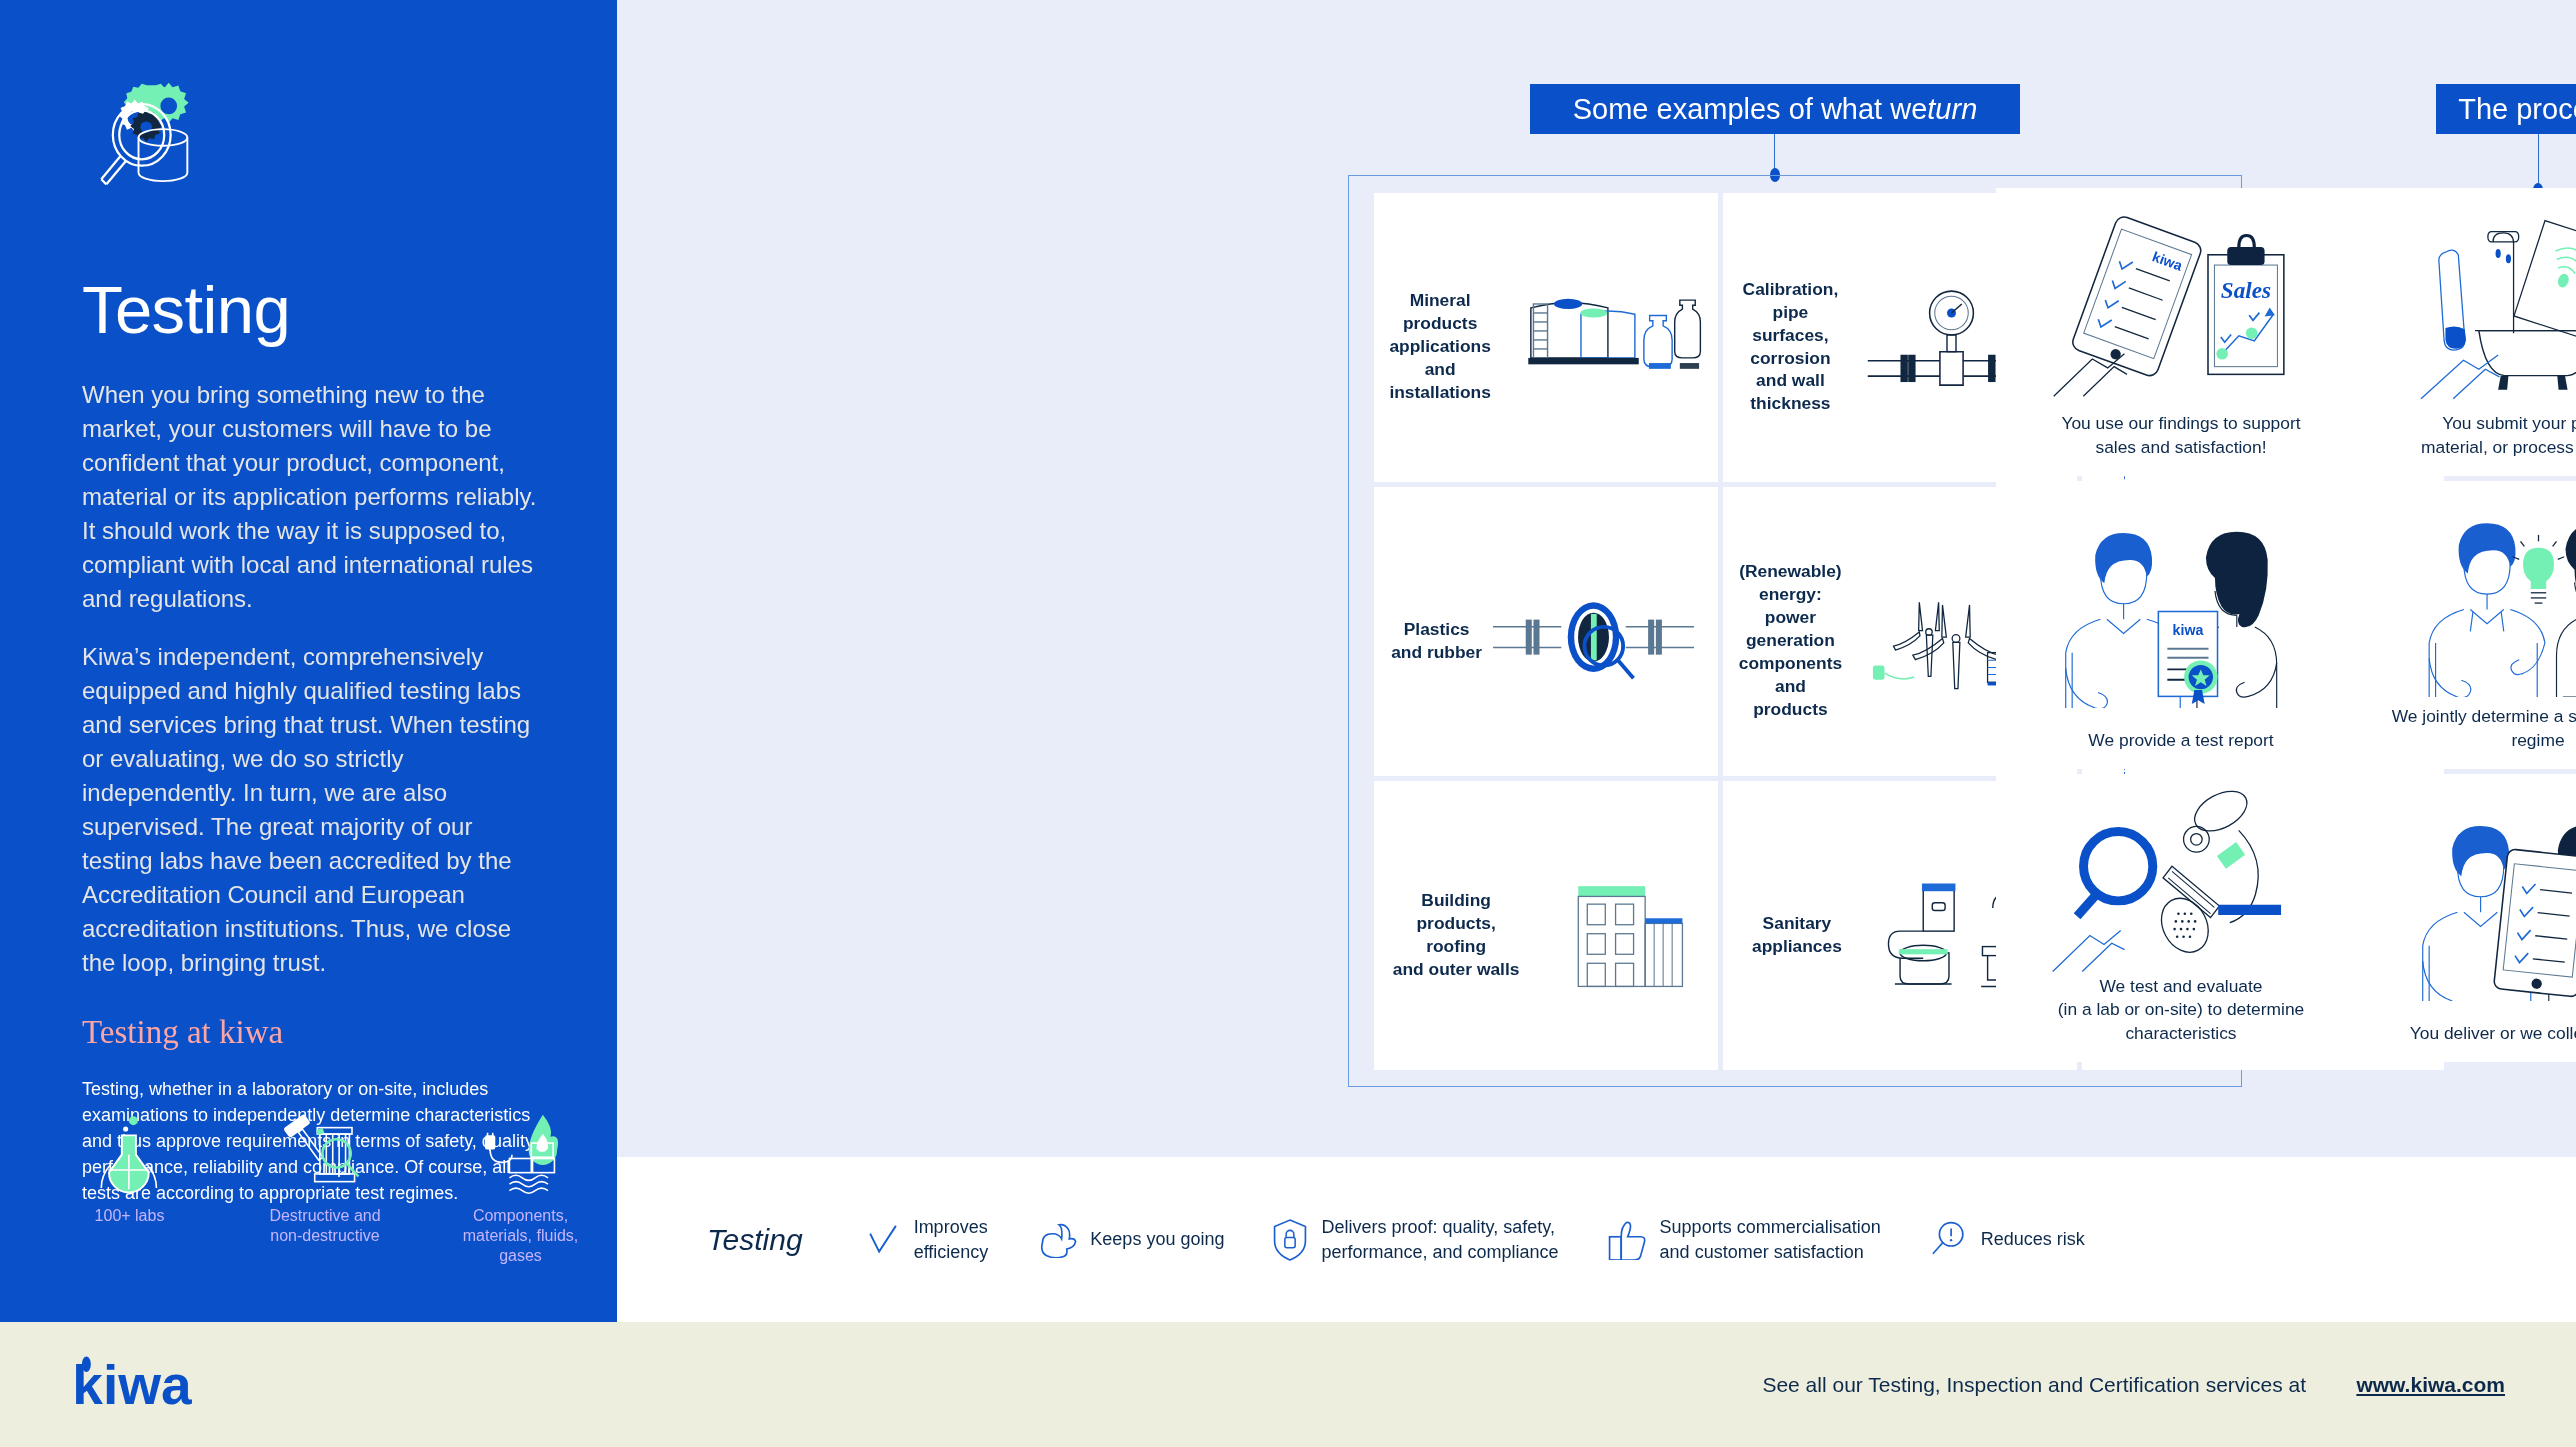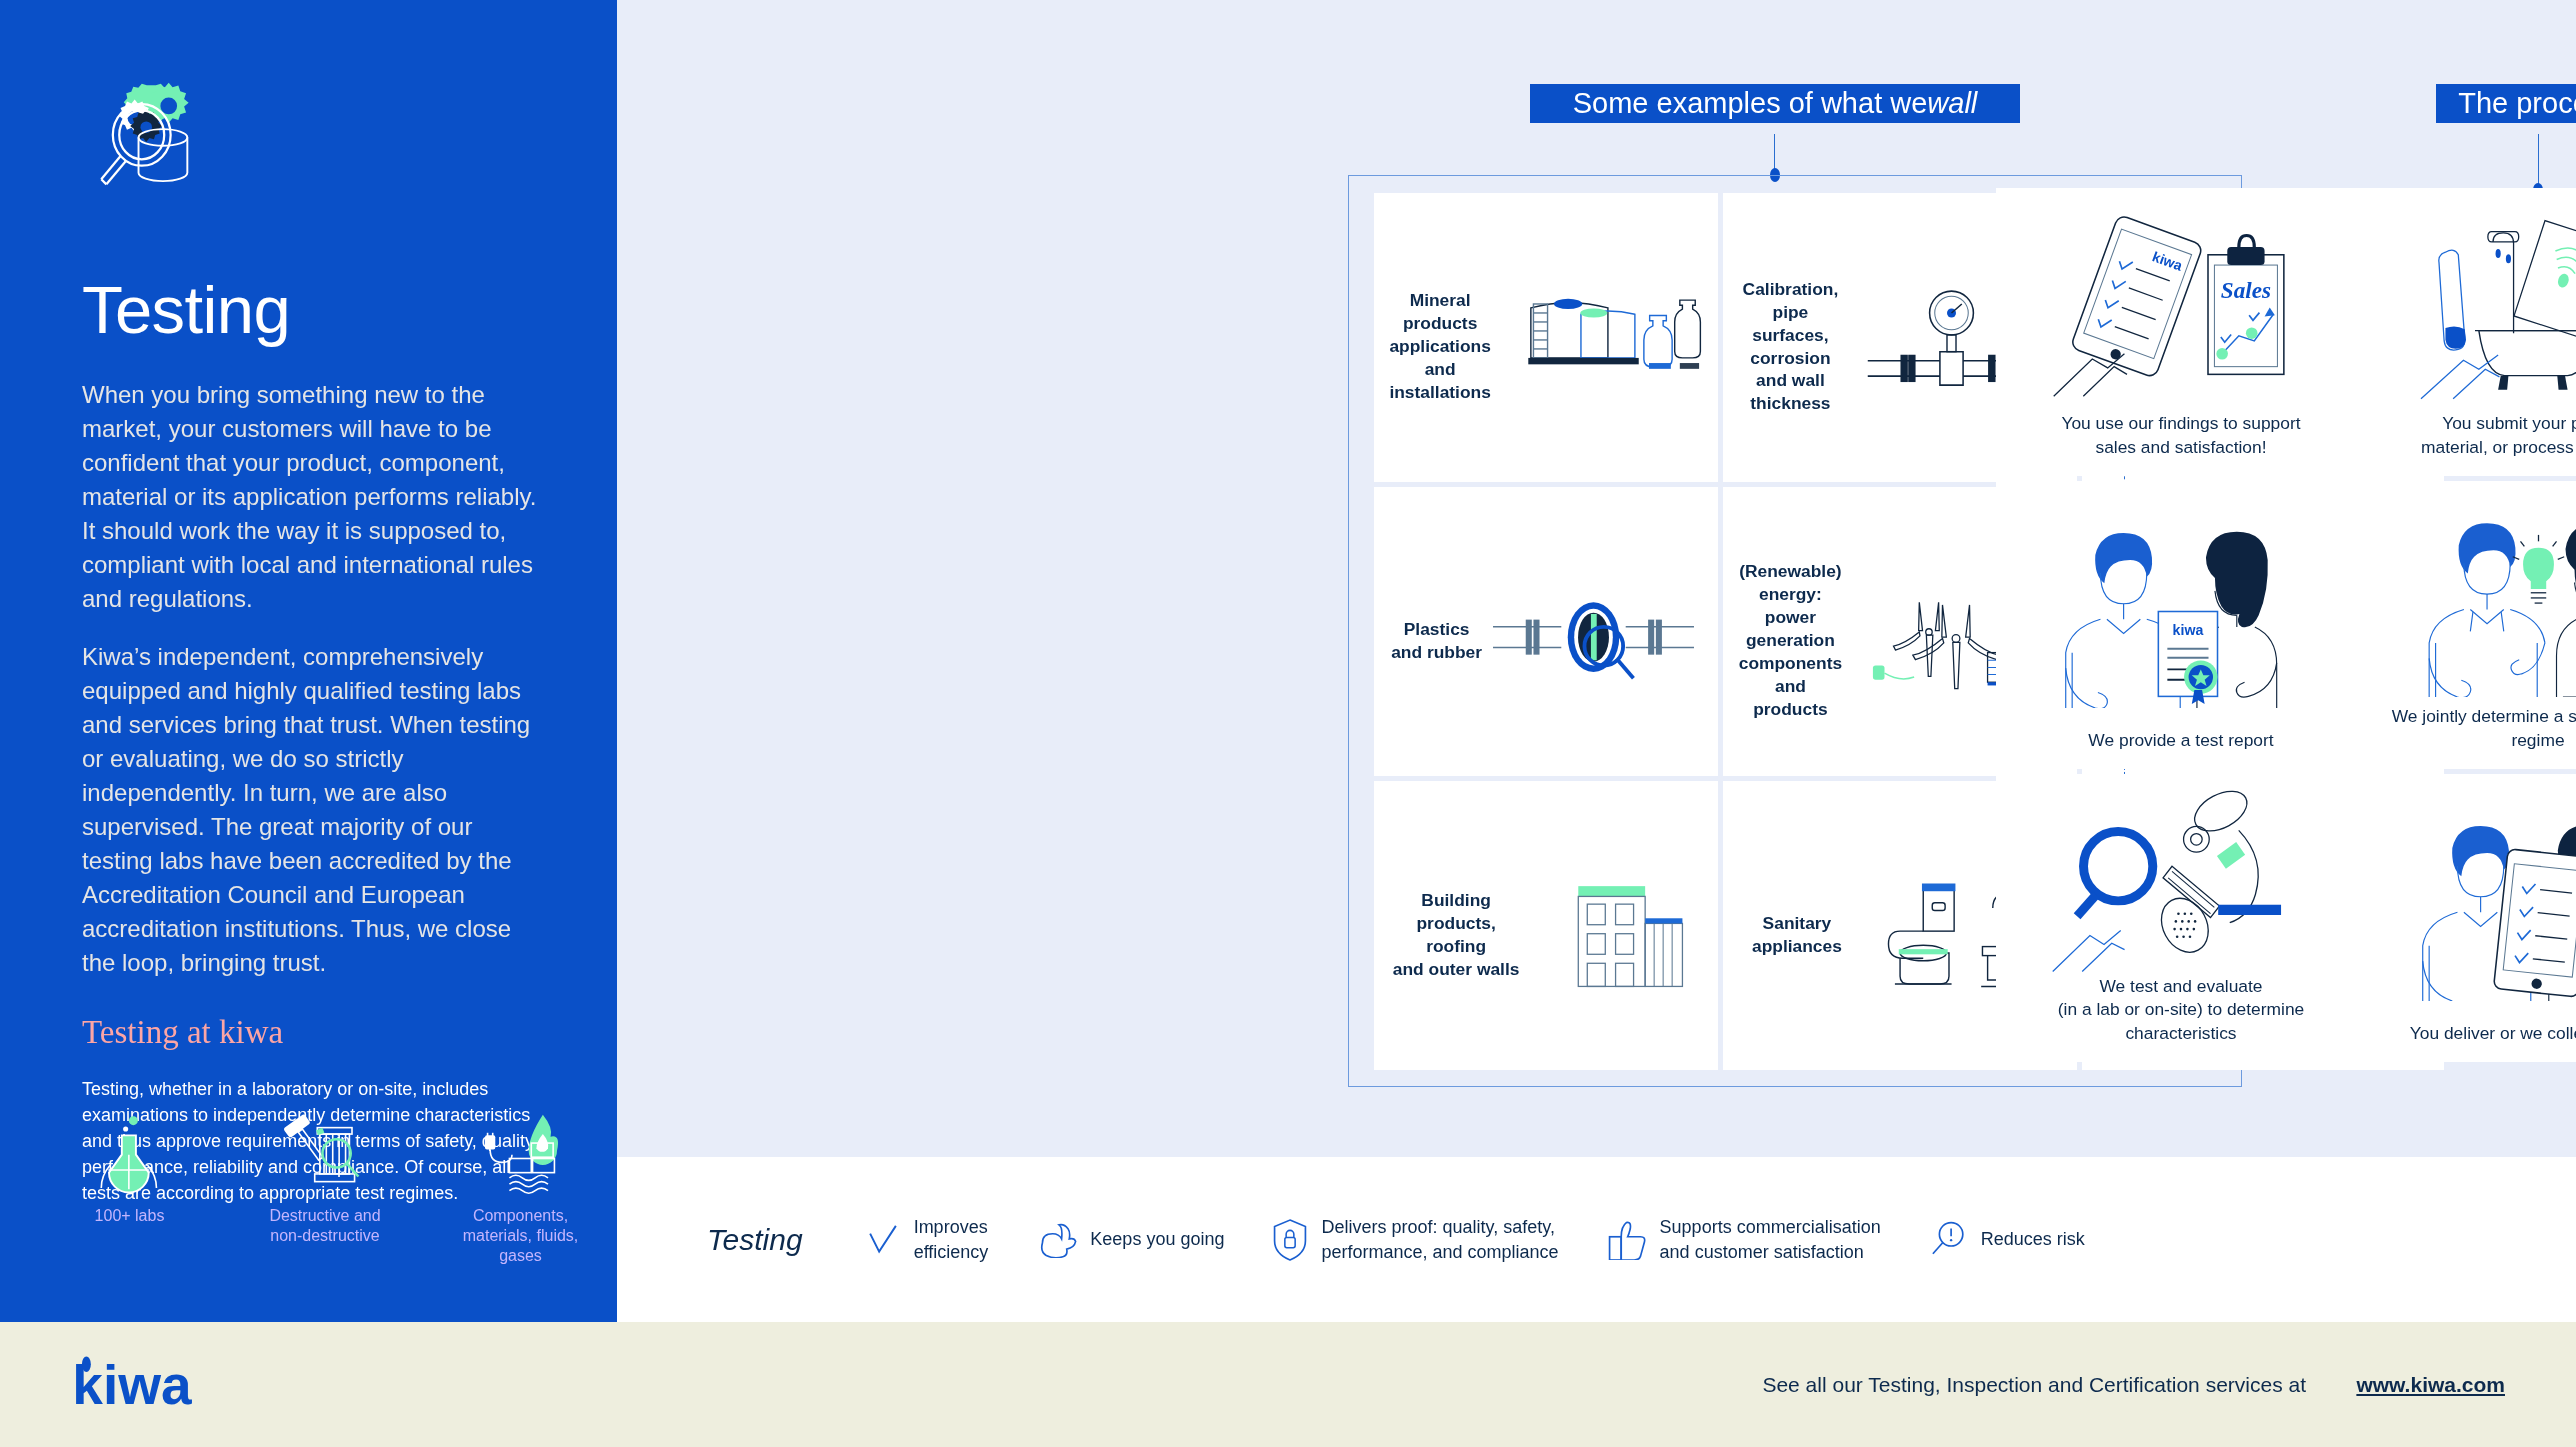"Some examples of what we" .banner { height: 39px -> 50px }
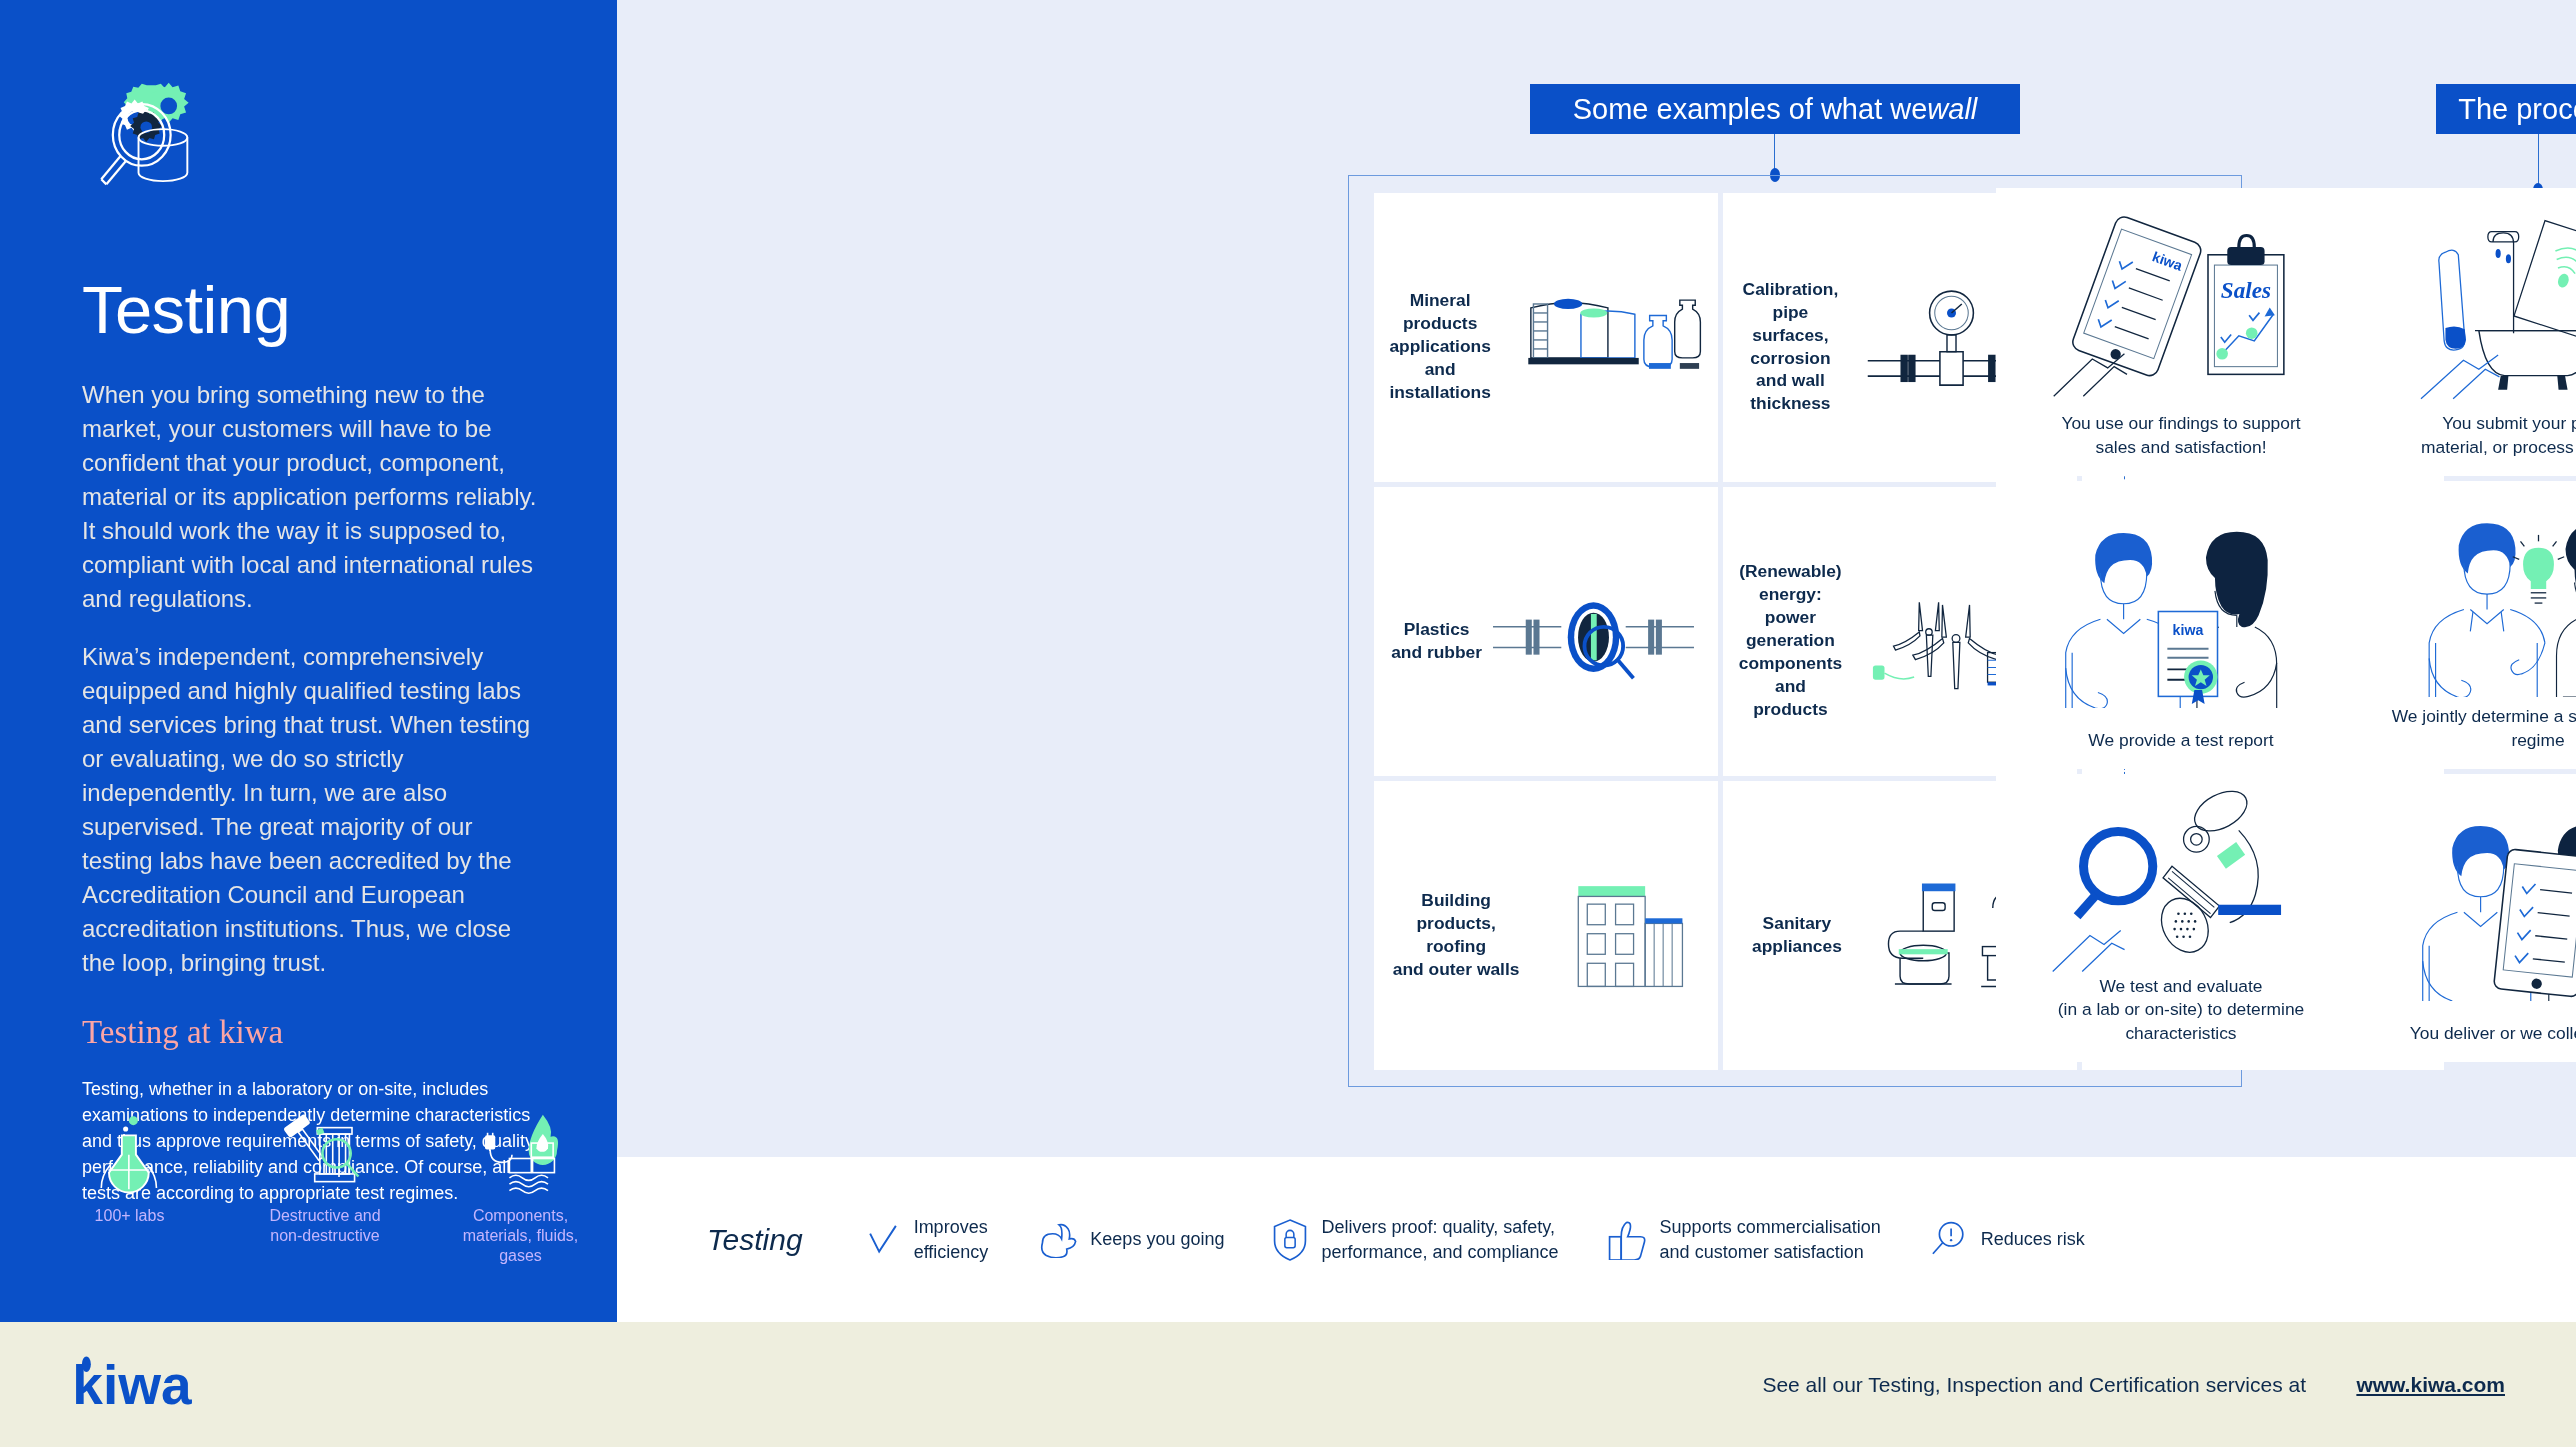"wall" i { text: wall -> turn }
